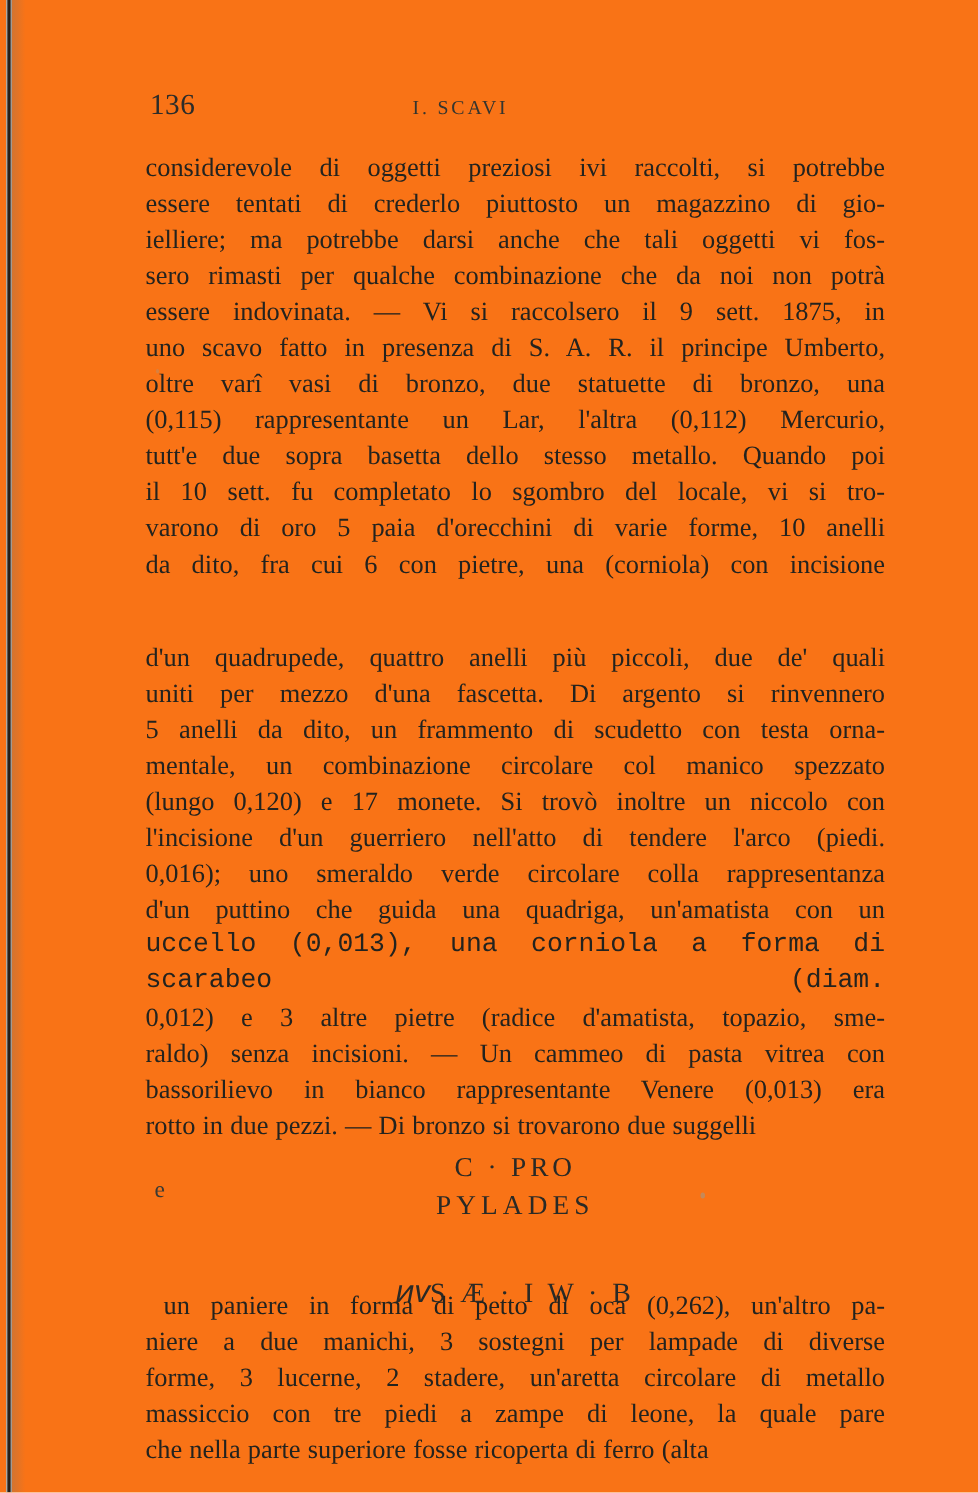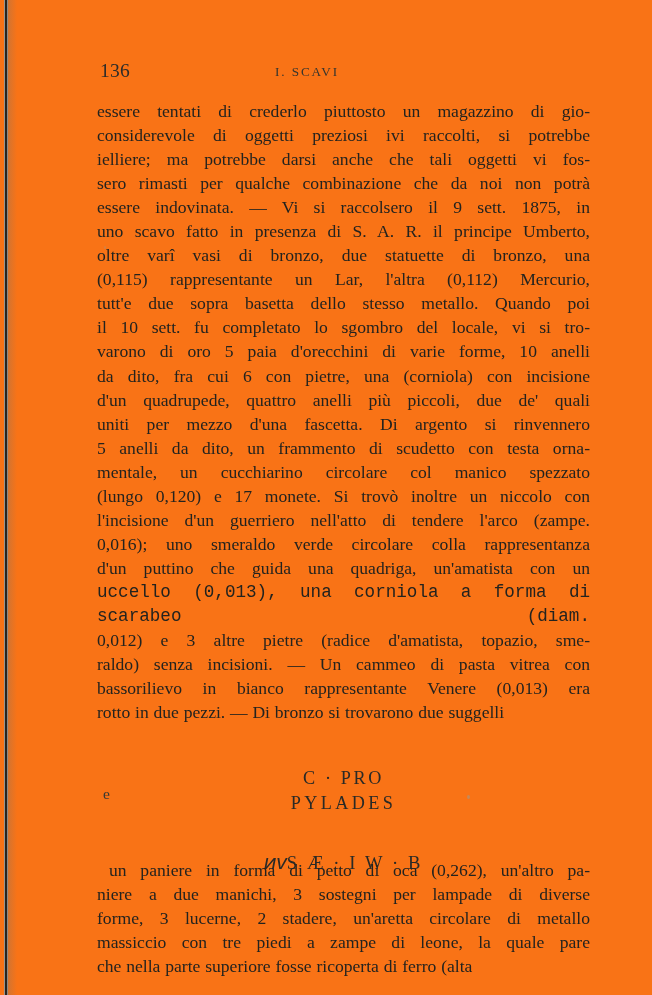"essere tentati di crederlo piuttosto" div.ln { order: before "considerevole di oggetti preziosi ivi" -> after "considerevole di oggetti preziosi ivi" }
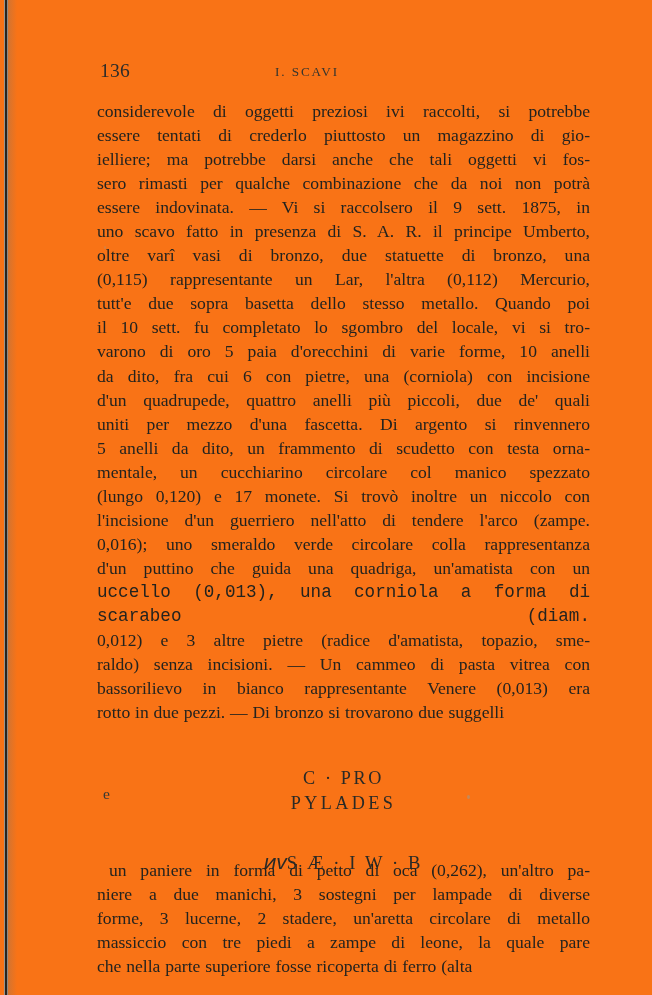"d'un quadrupede, quattro anelli più" div.ln { margin-top: none -> 38px }
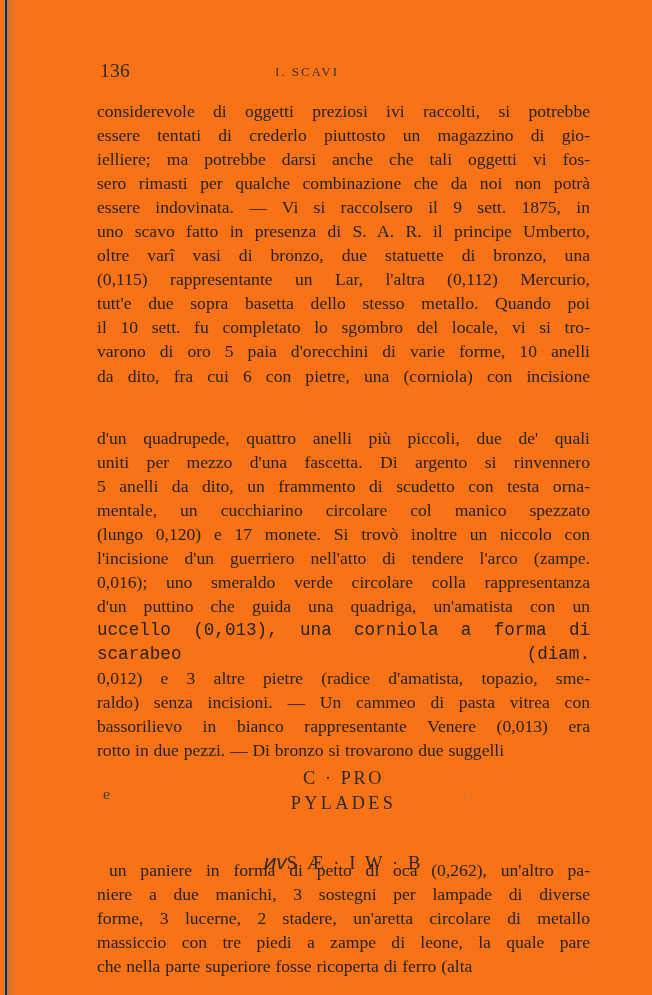"mentale, un cucchiarino circolare col" div.ln { text: cucchiarino -> combinazione }
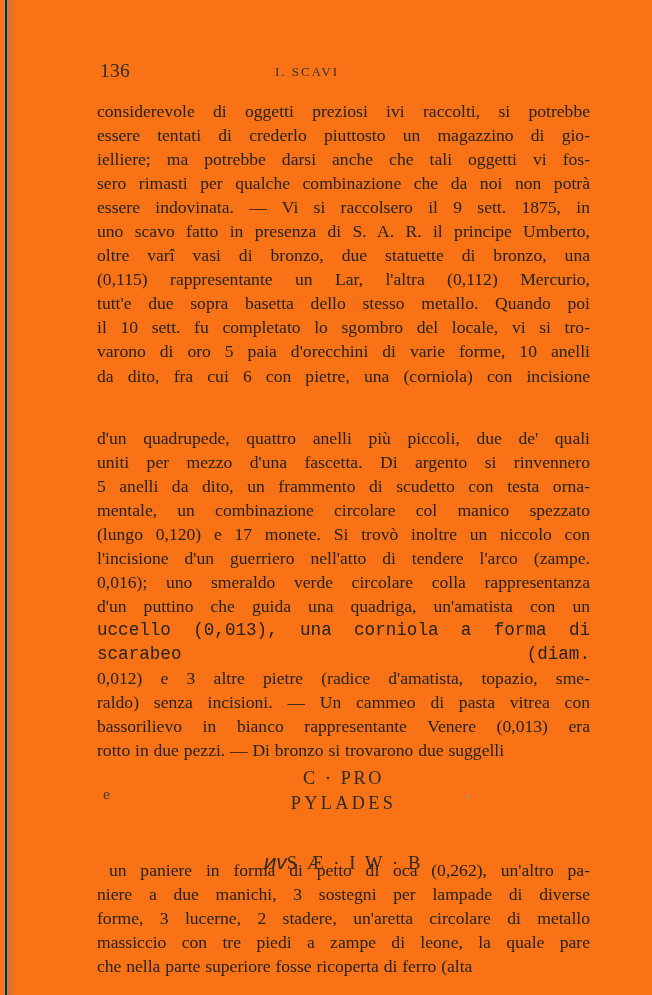"l'incisione d'un guerriero nell'atto di" div.ln { text: zampe -> piedi }
